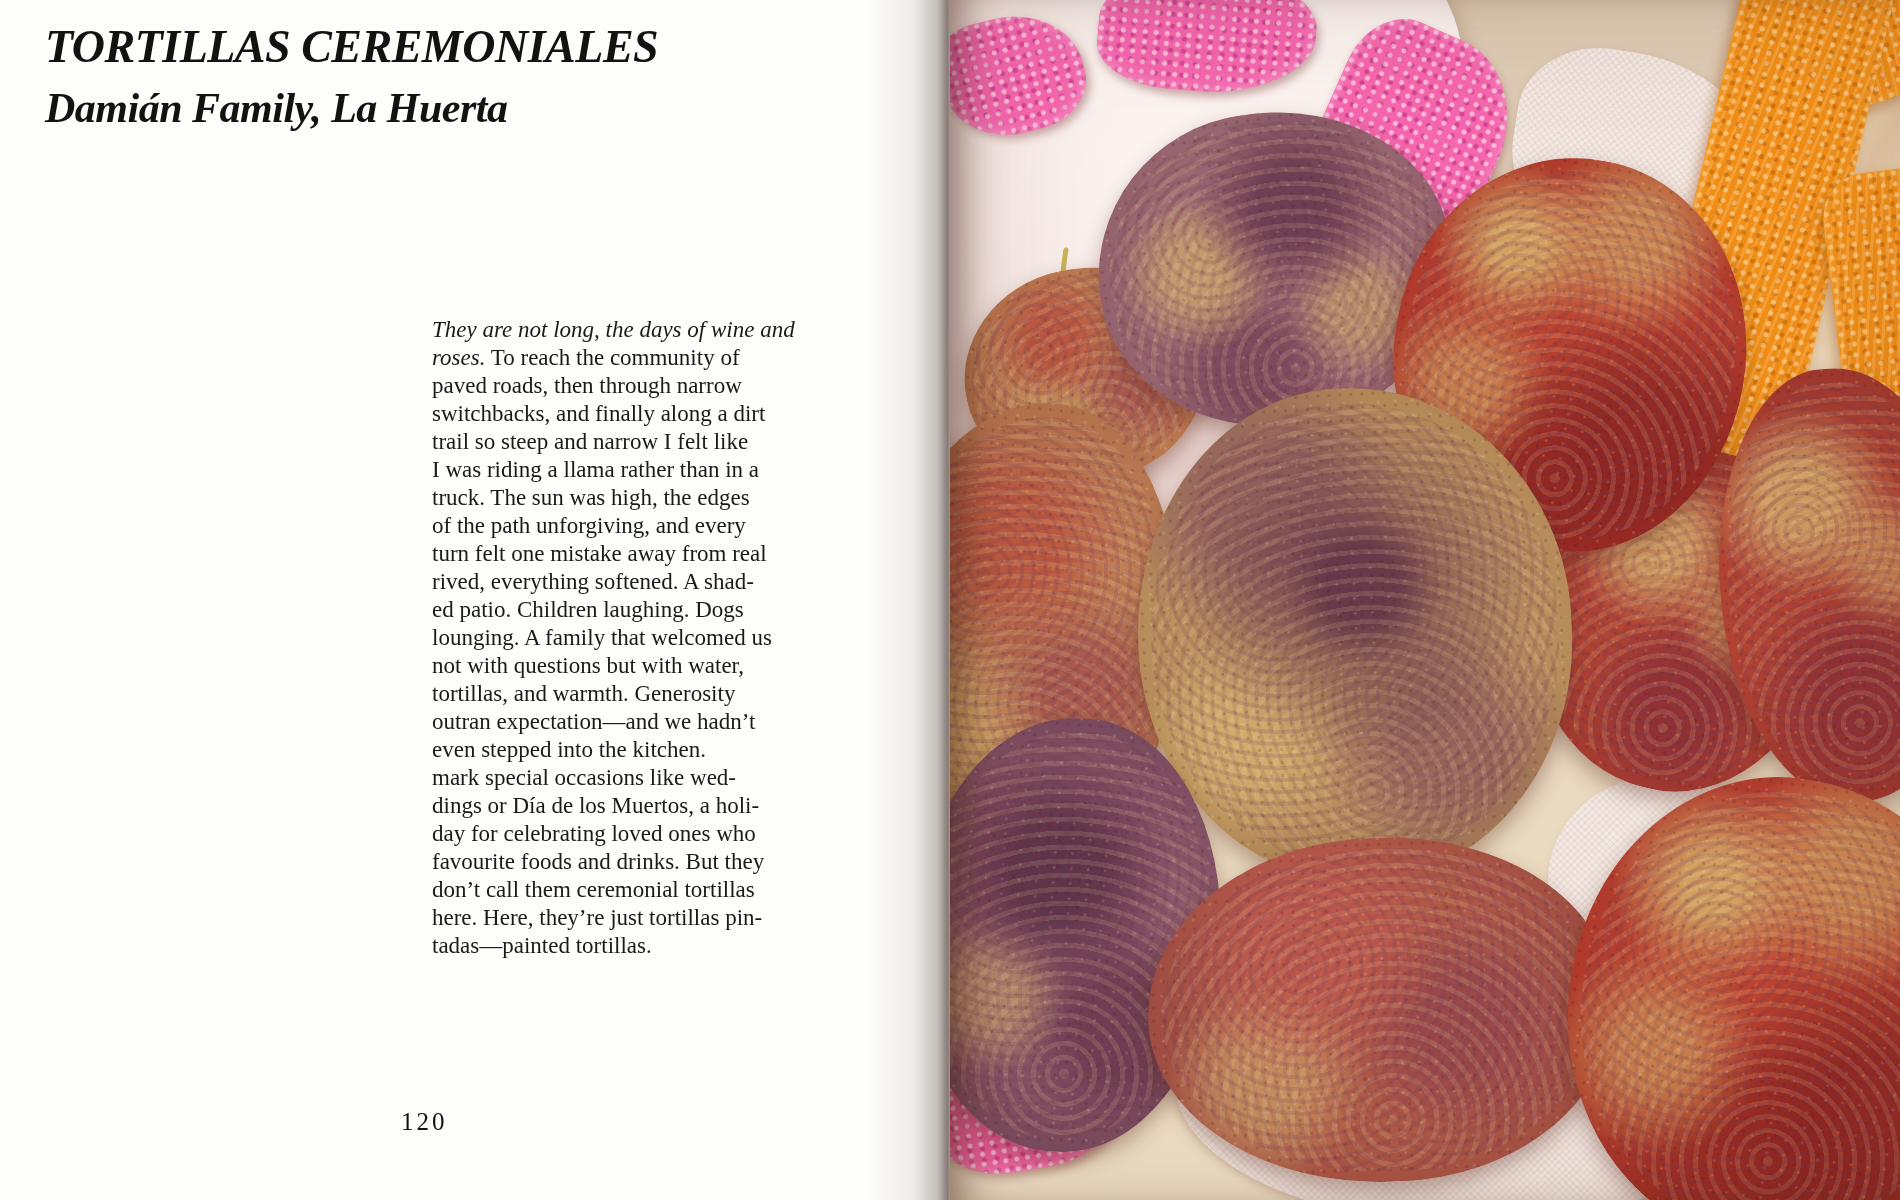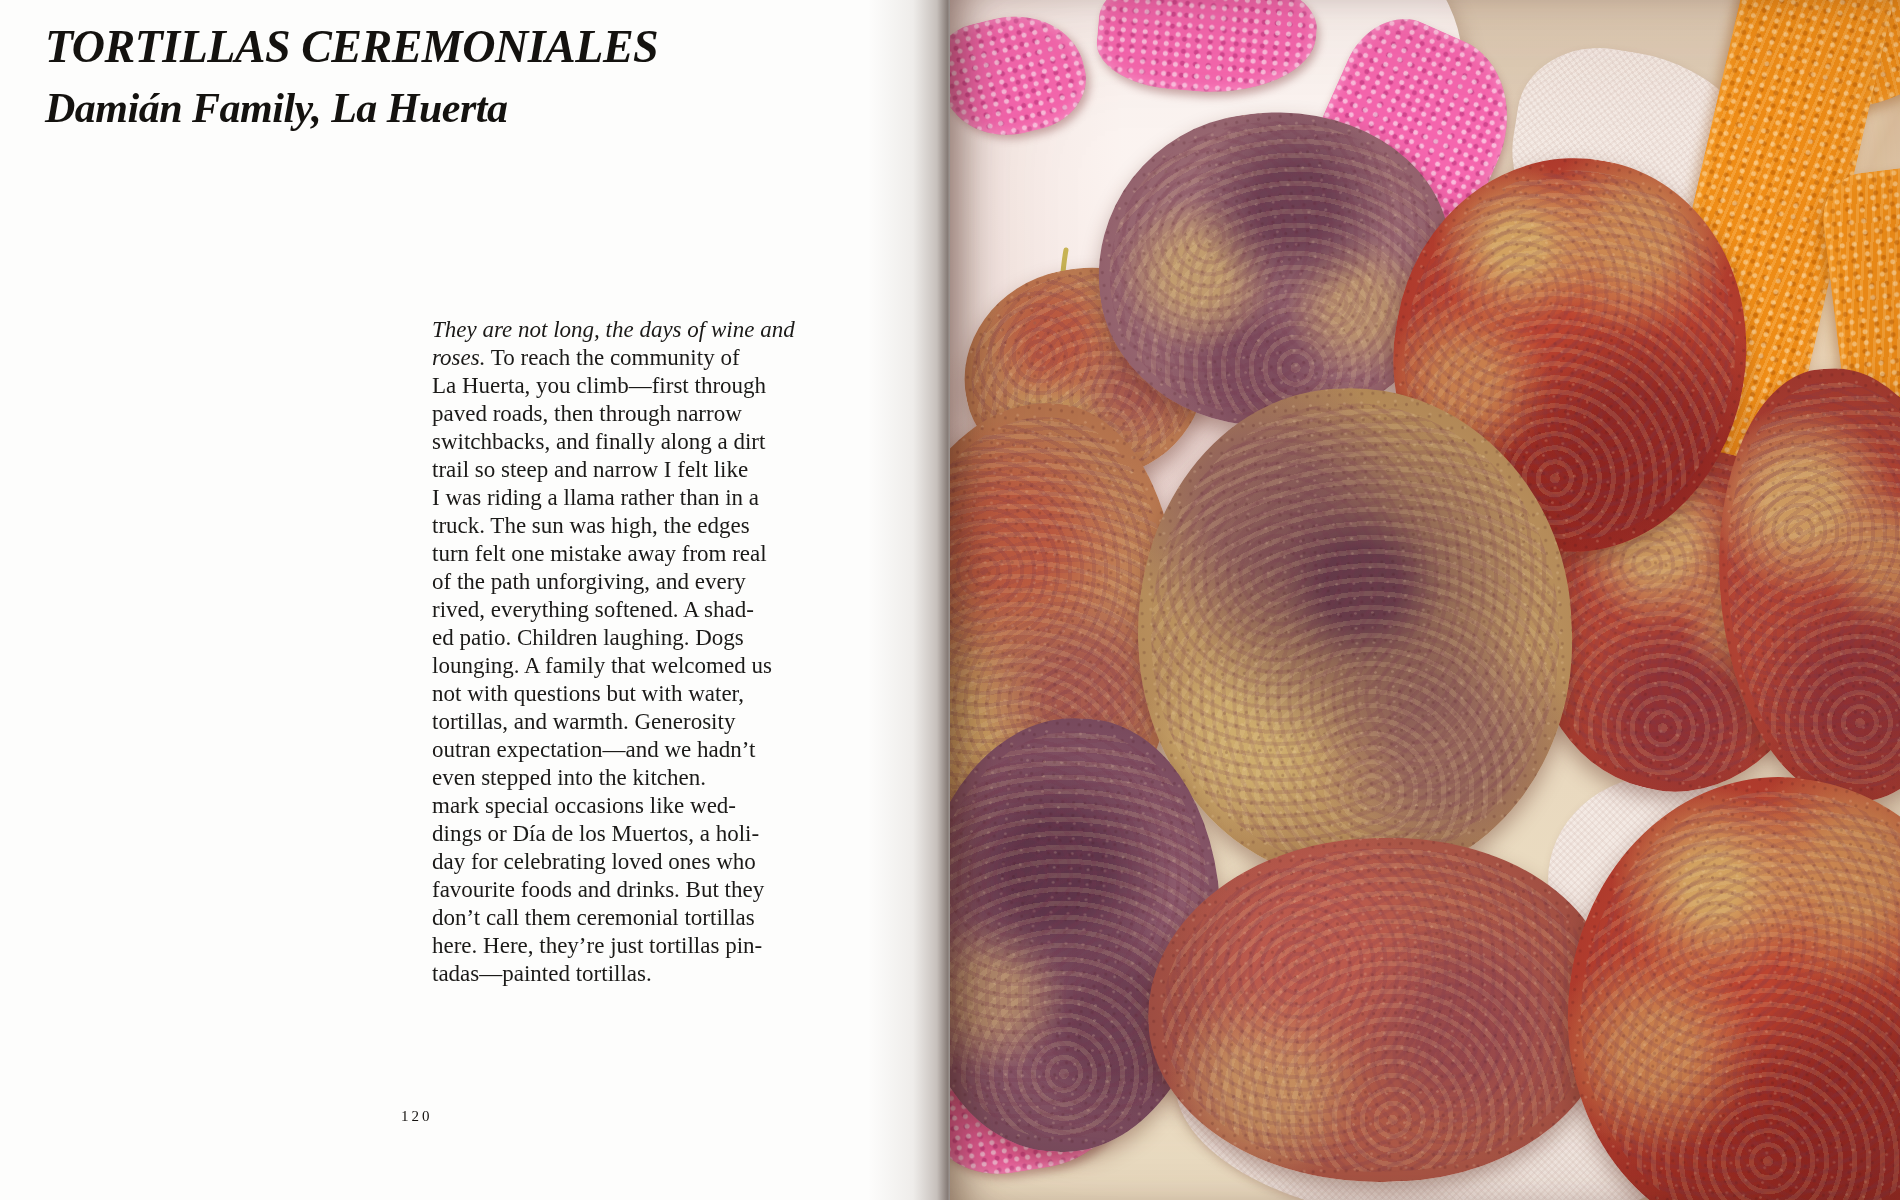"La Huerta, you climb—first through" div.line { html: <div>La Huerta, you climb—first through</div> -> none }
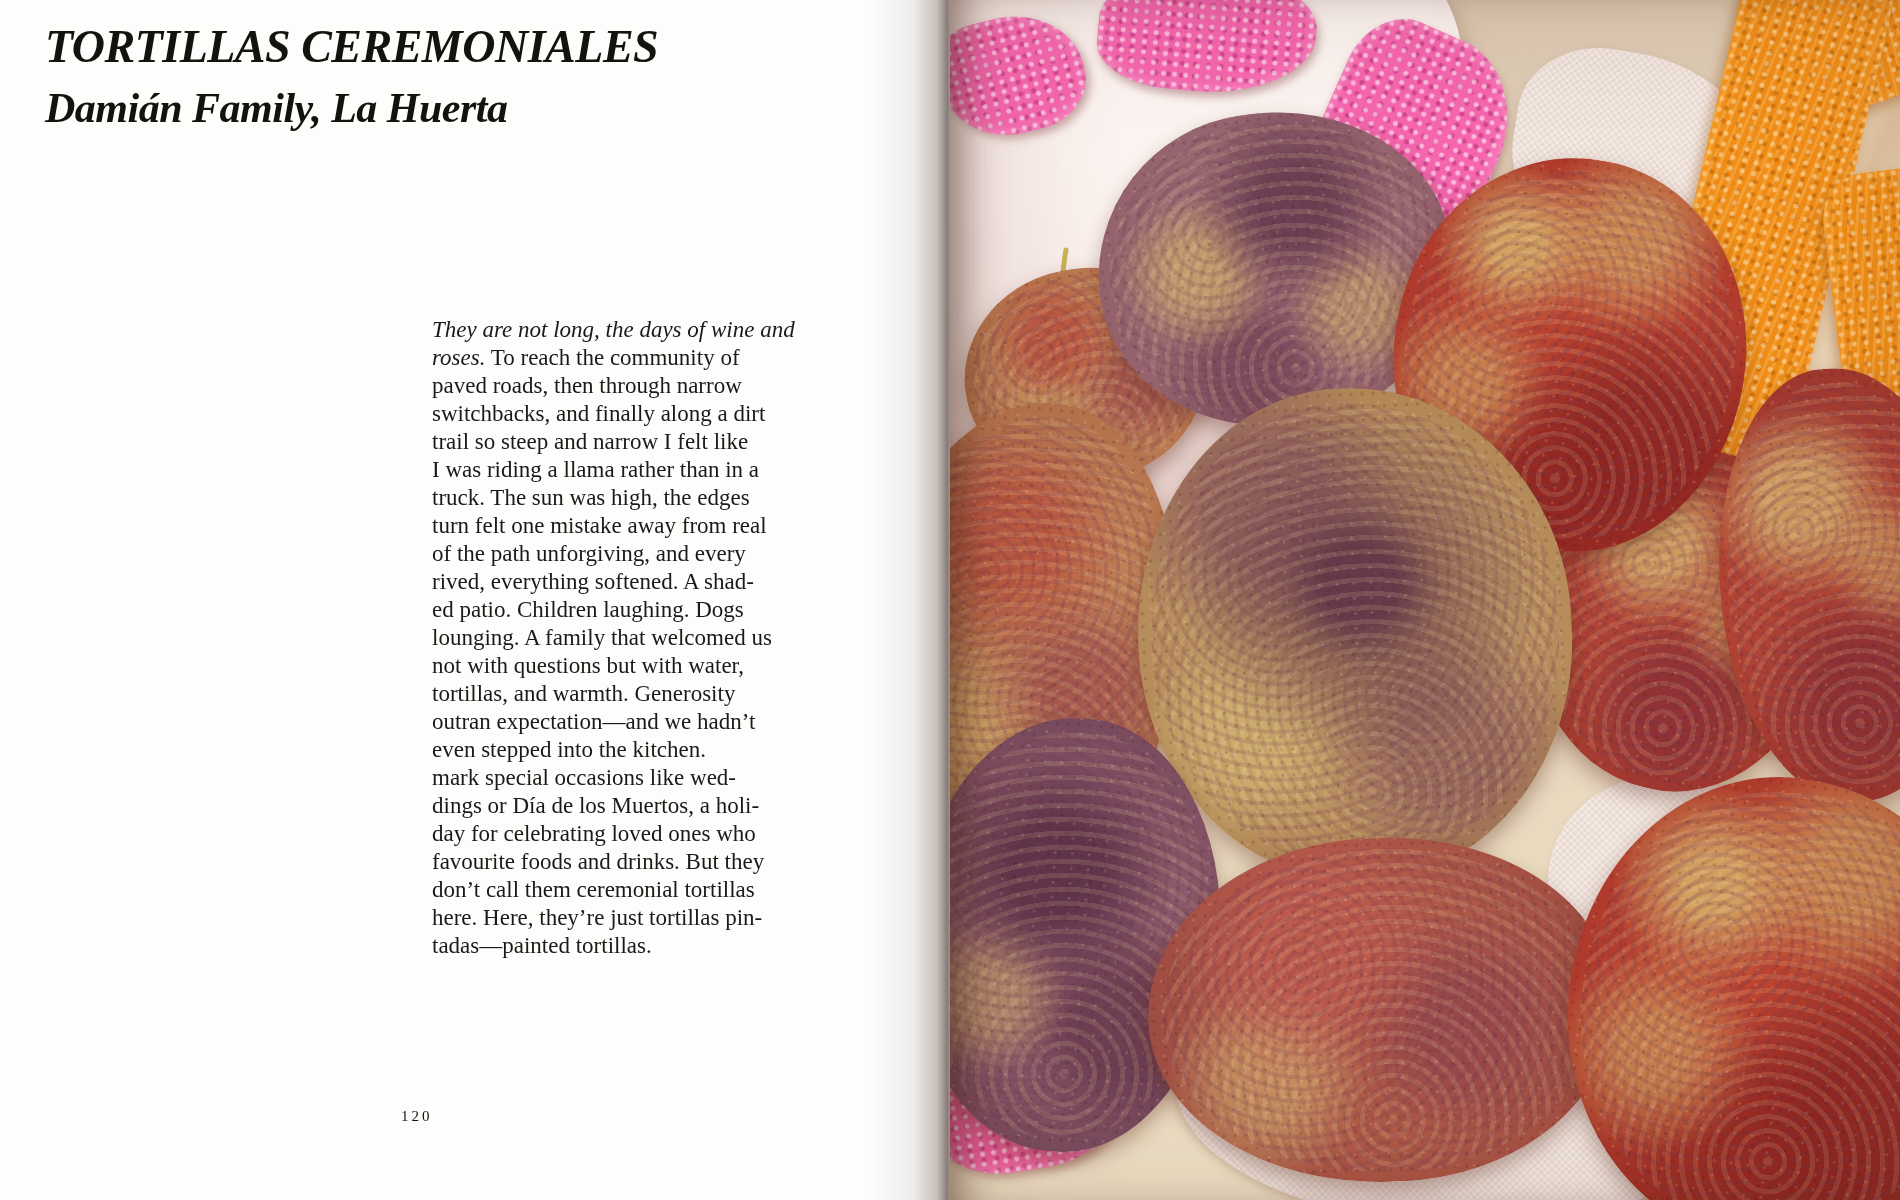"turn felt one mistake away" div.line { order: before "of the path unforgiving, and" -> after "of the path unforgiving, and" }
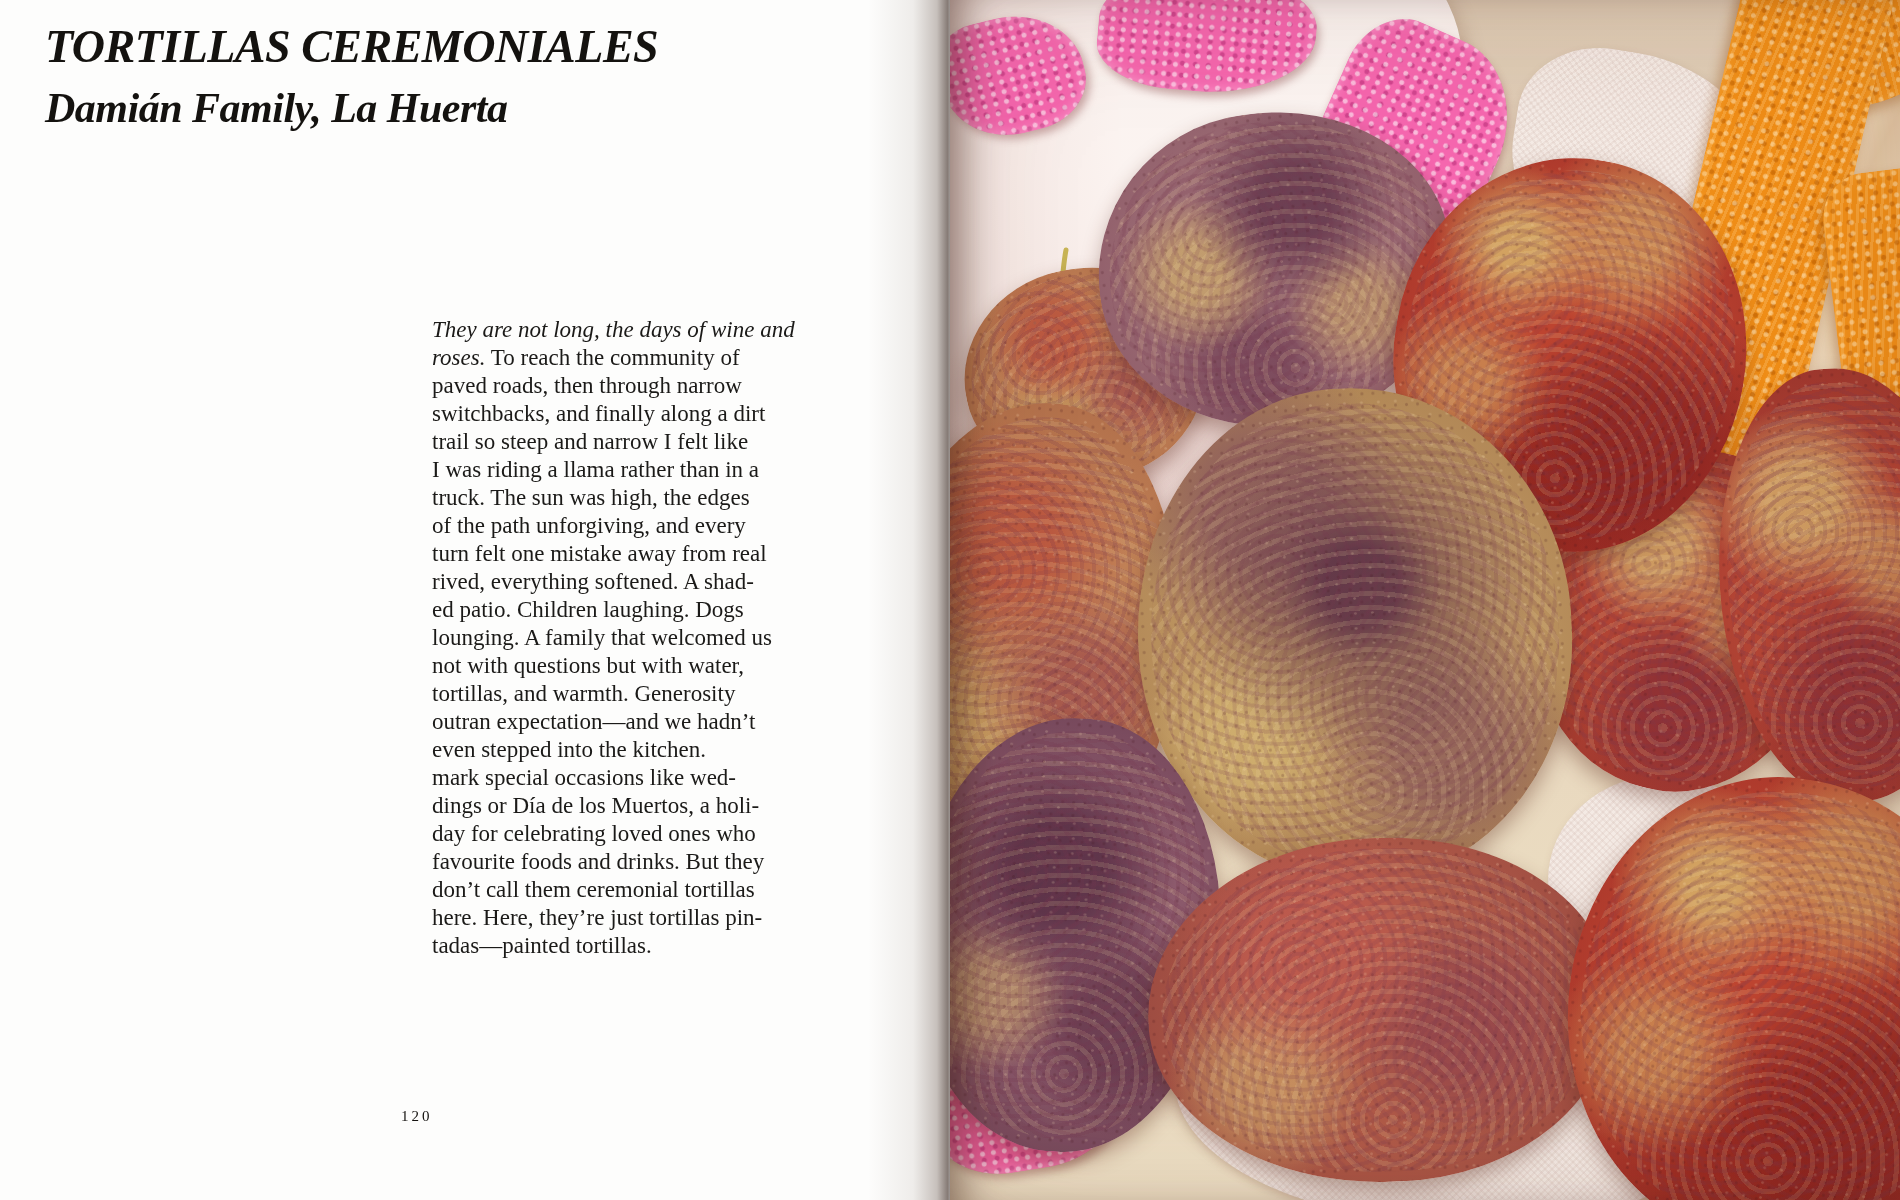"120" .folio { font-size: 15px -> 25px }
